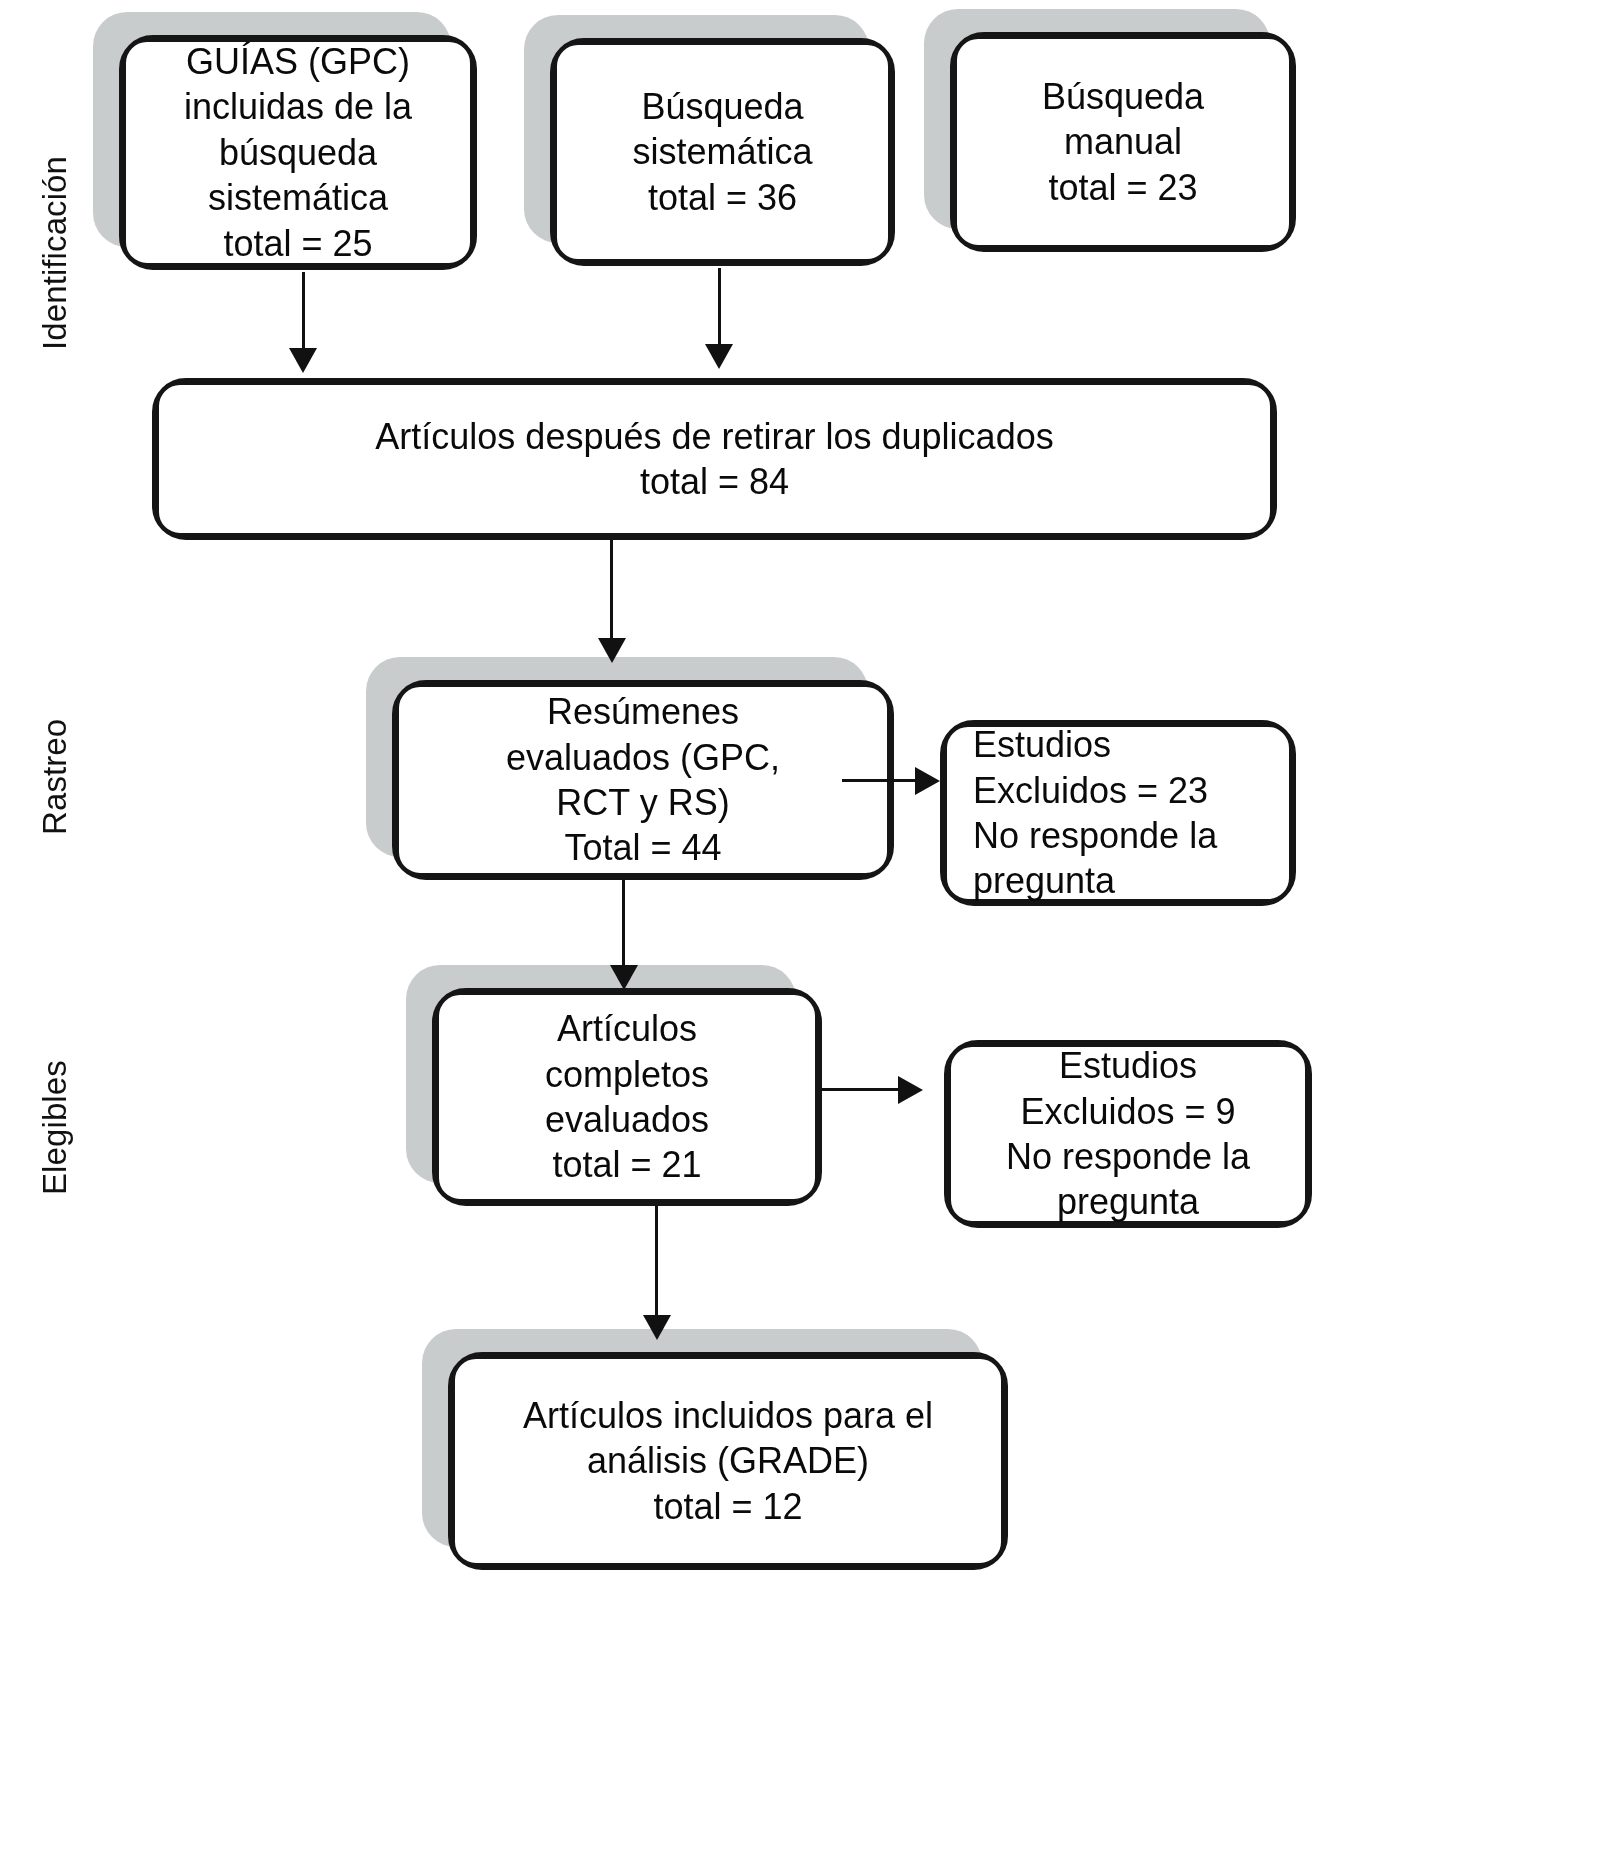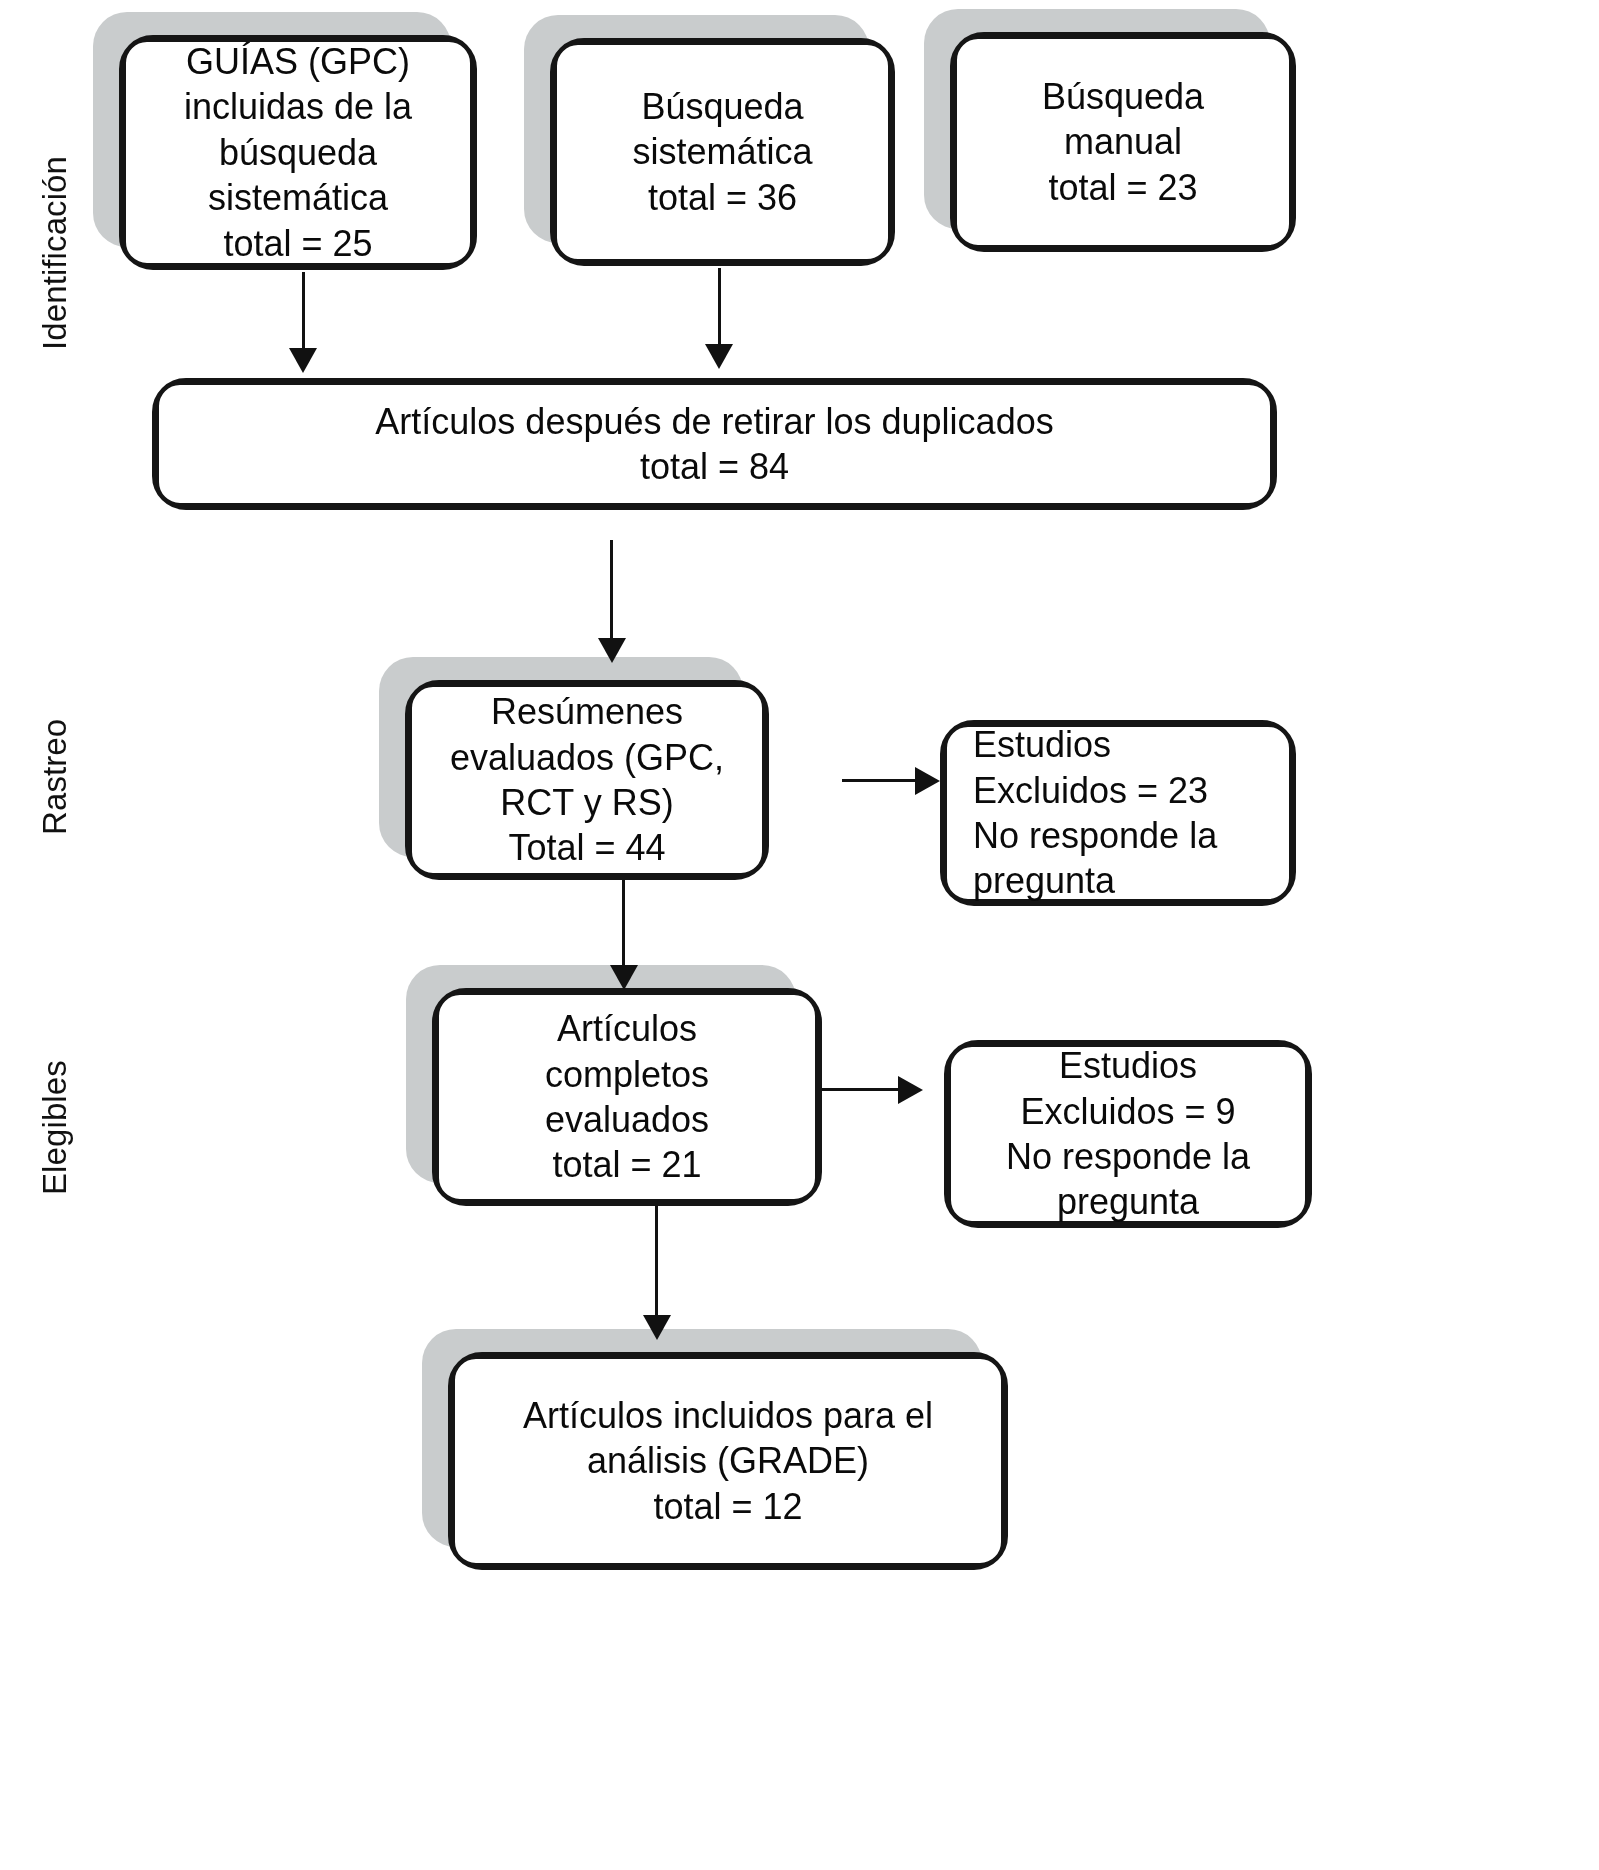"Artículos después de retirar los" div.node { height: 132px -> 162px }
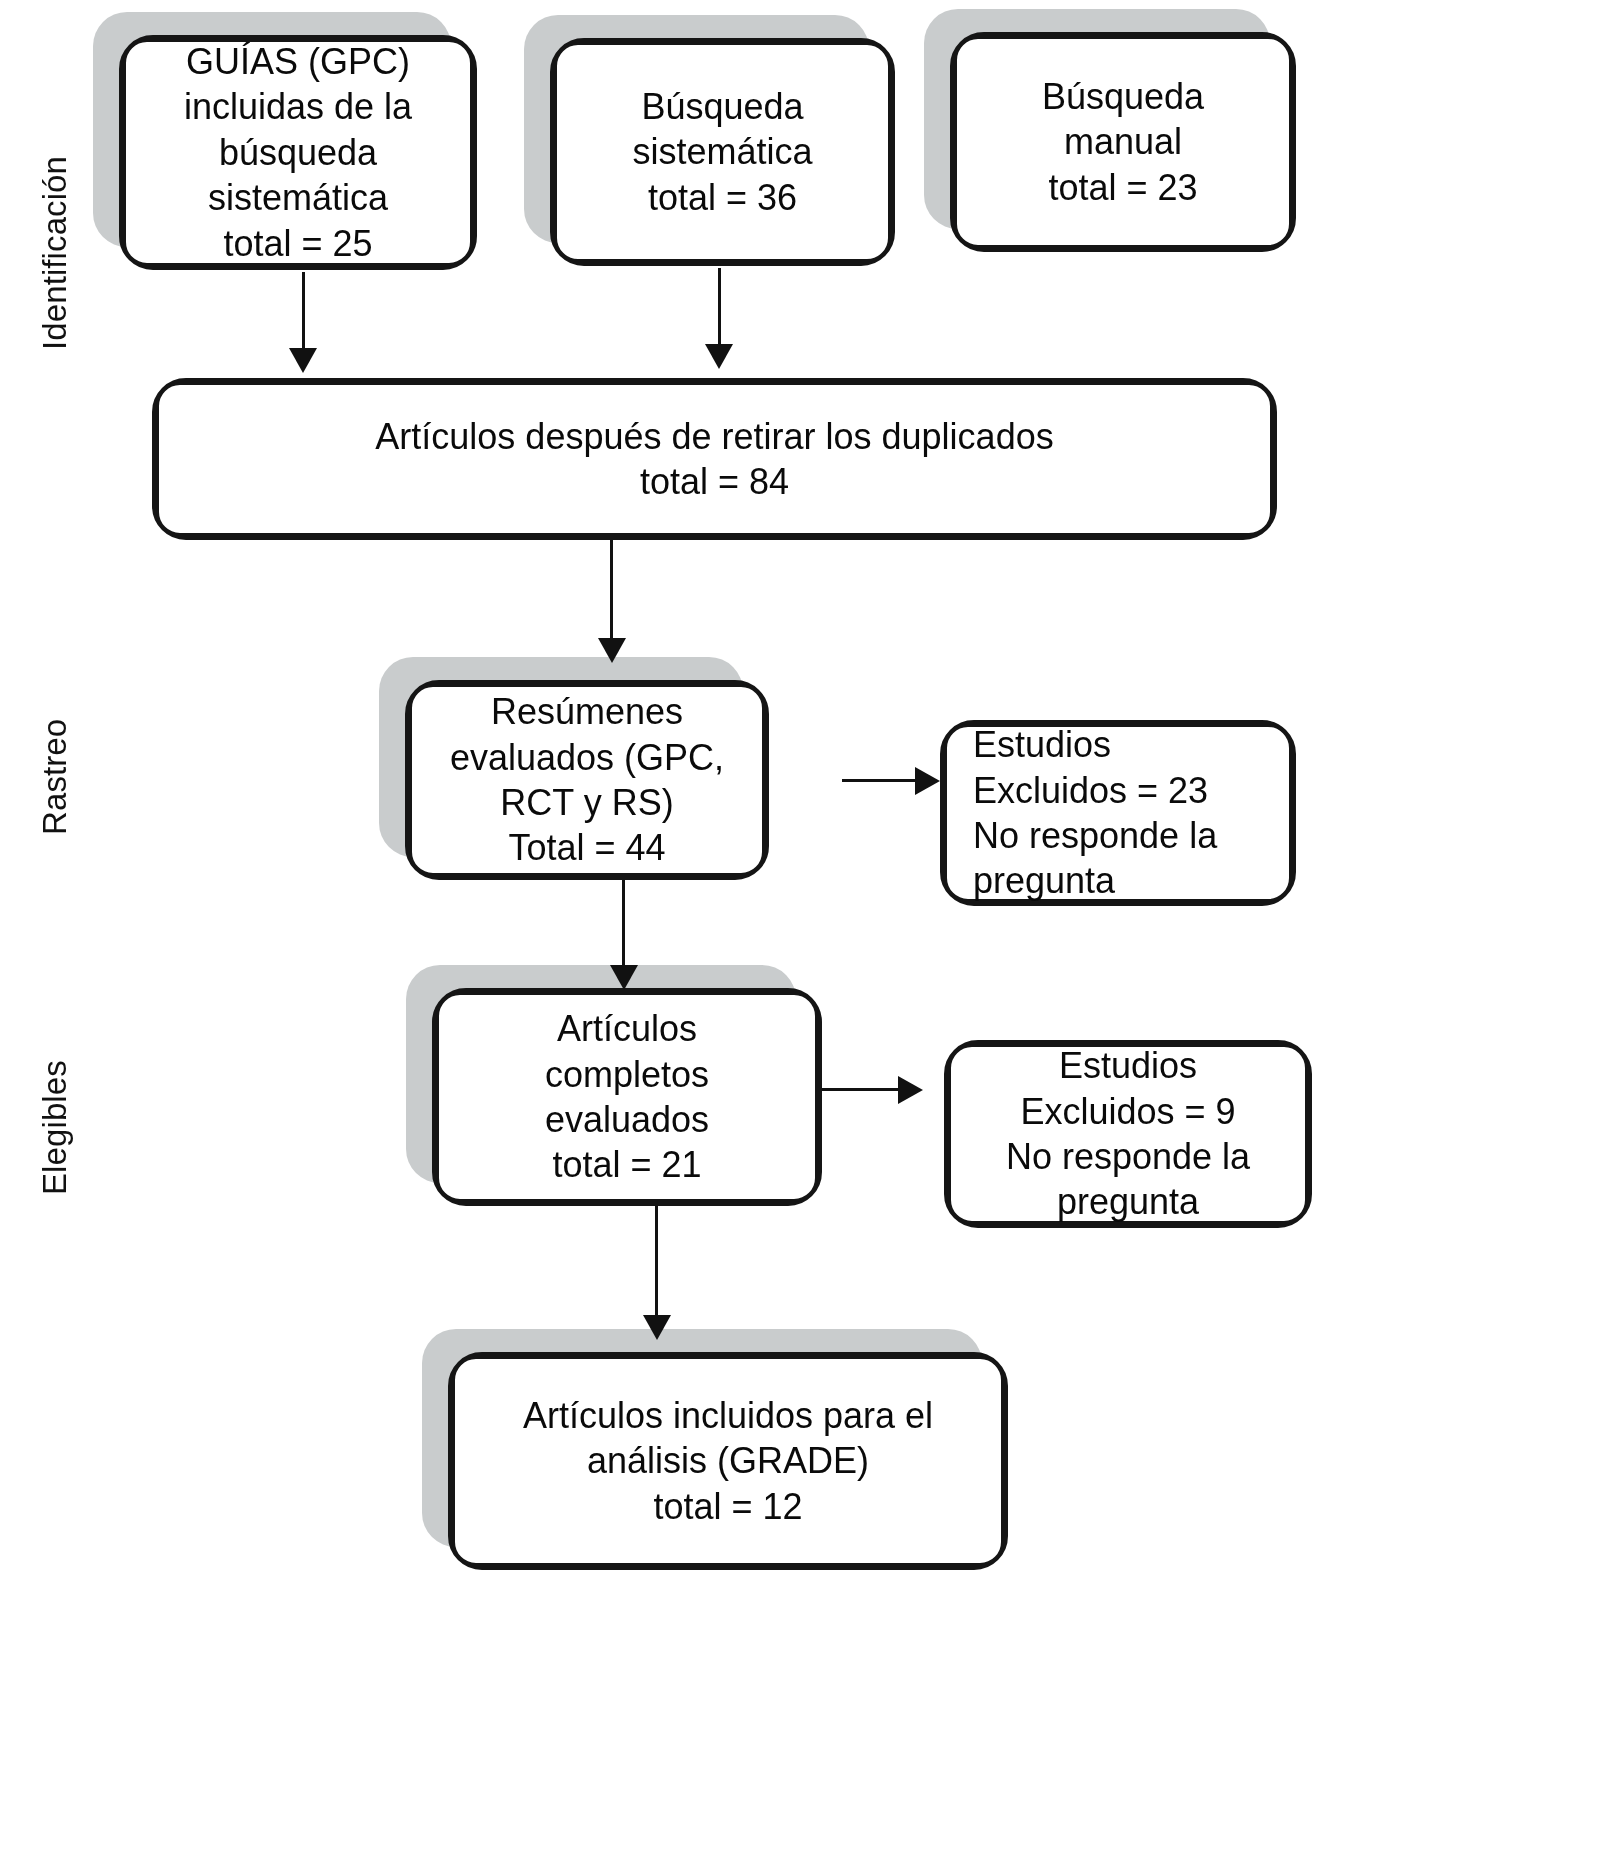"Resúmenes" div.node { left: 405px -> 392px; width: 364px -> 502px }
